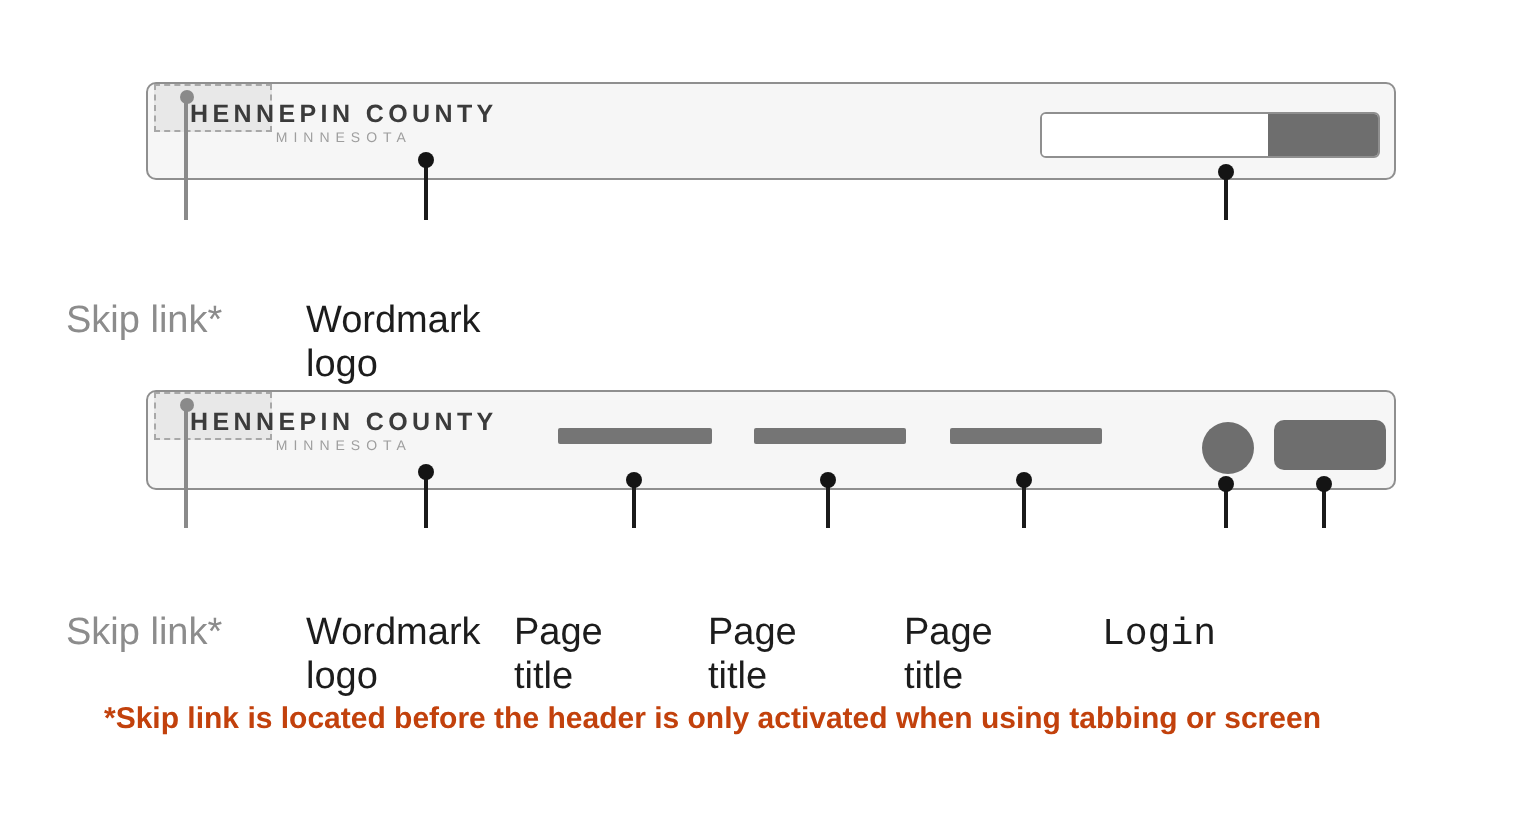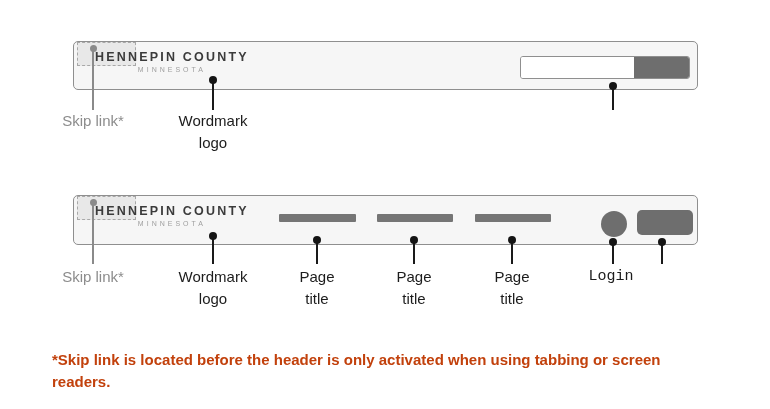"Skip link*" .clabel { font-size: 15px -> 19px; margin-top: none -> 40px; text-align: center -> none }
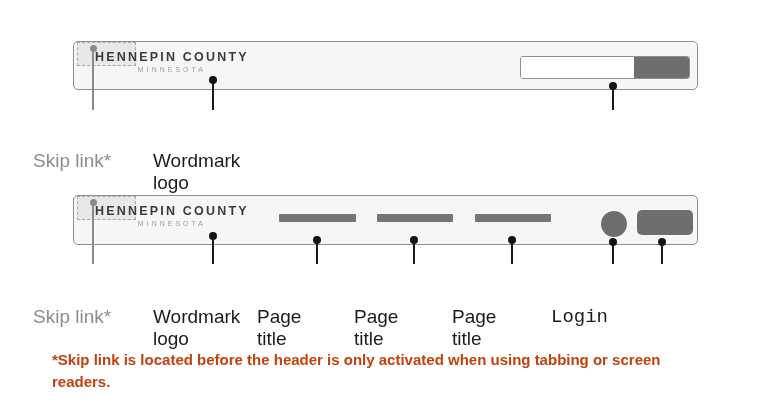"readers." span { html: <span>readers.</span> -> none }
